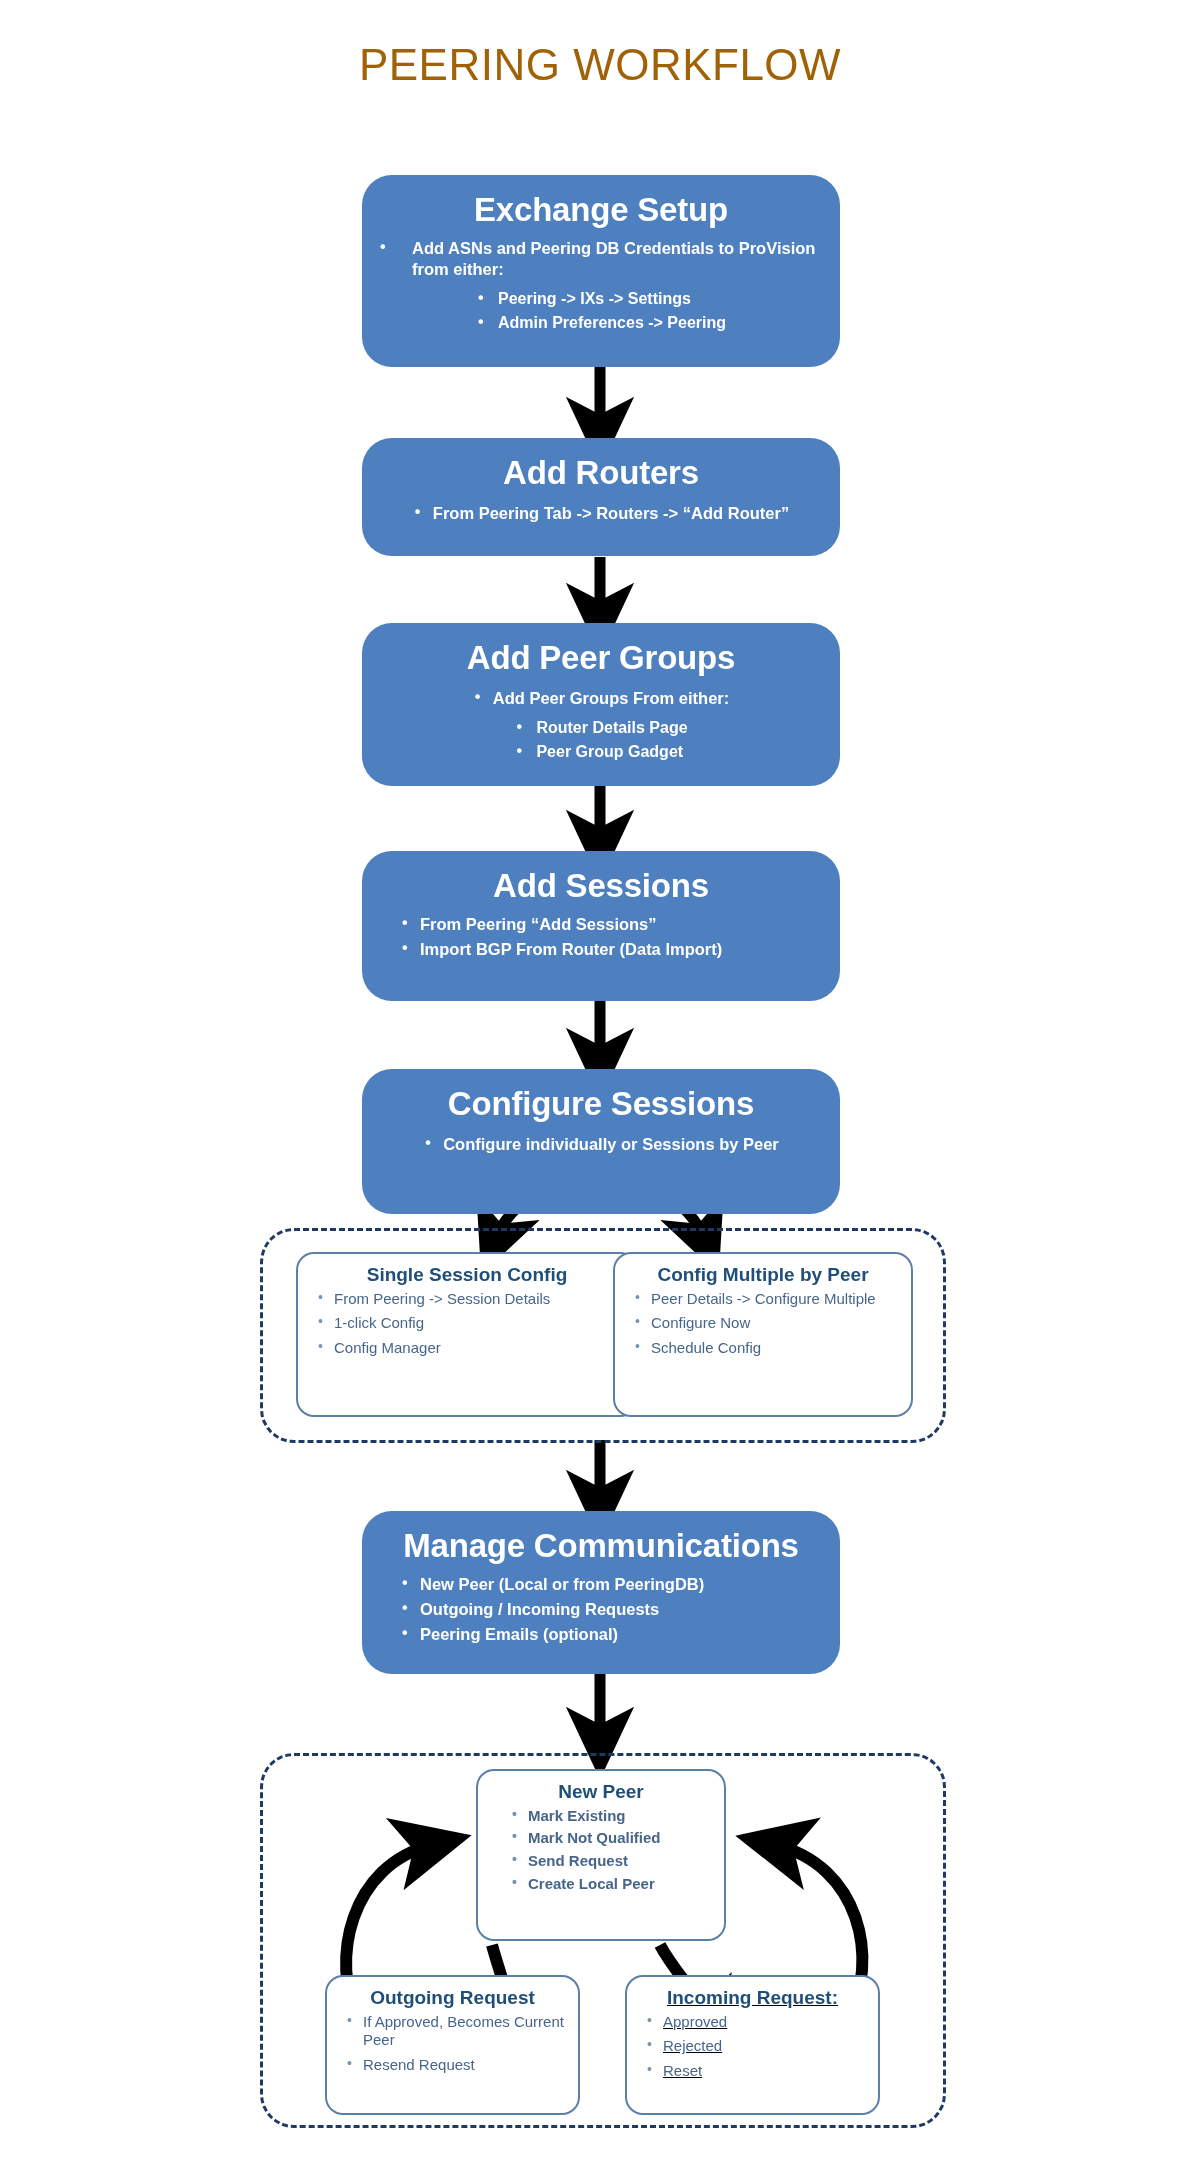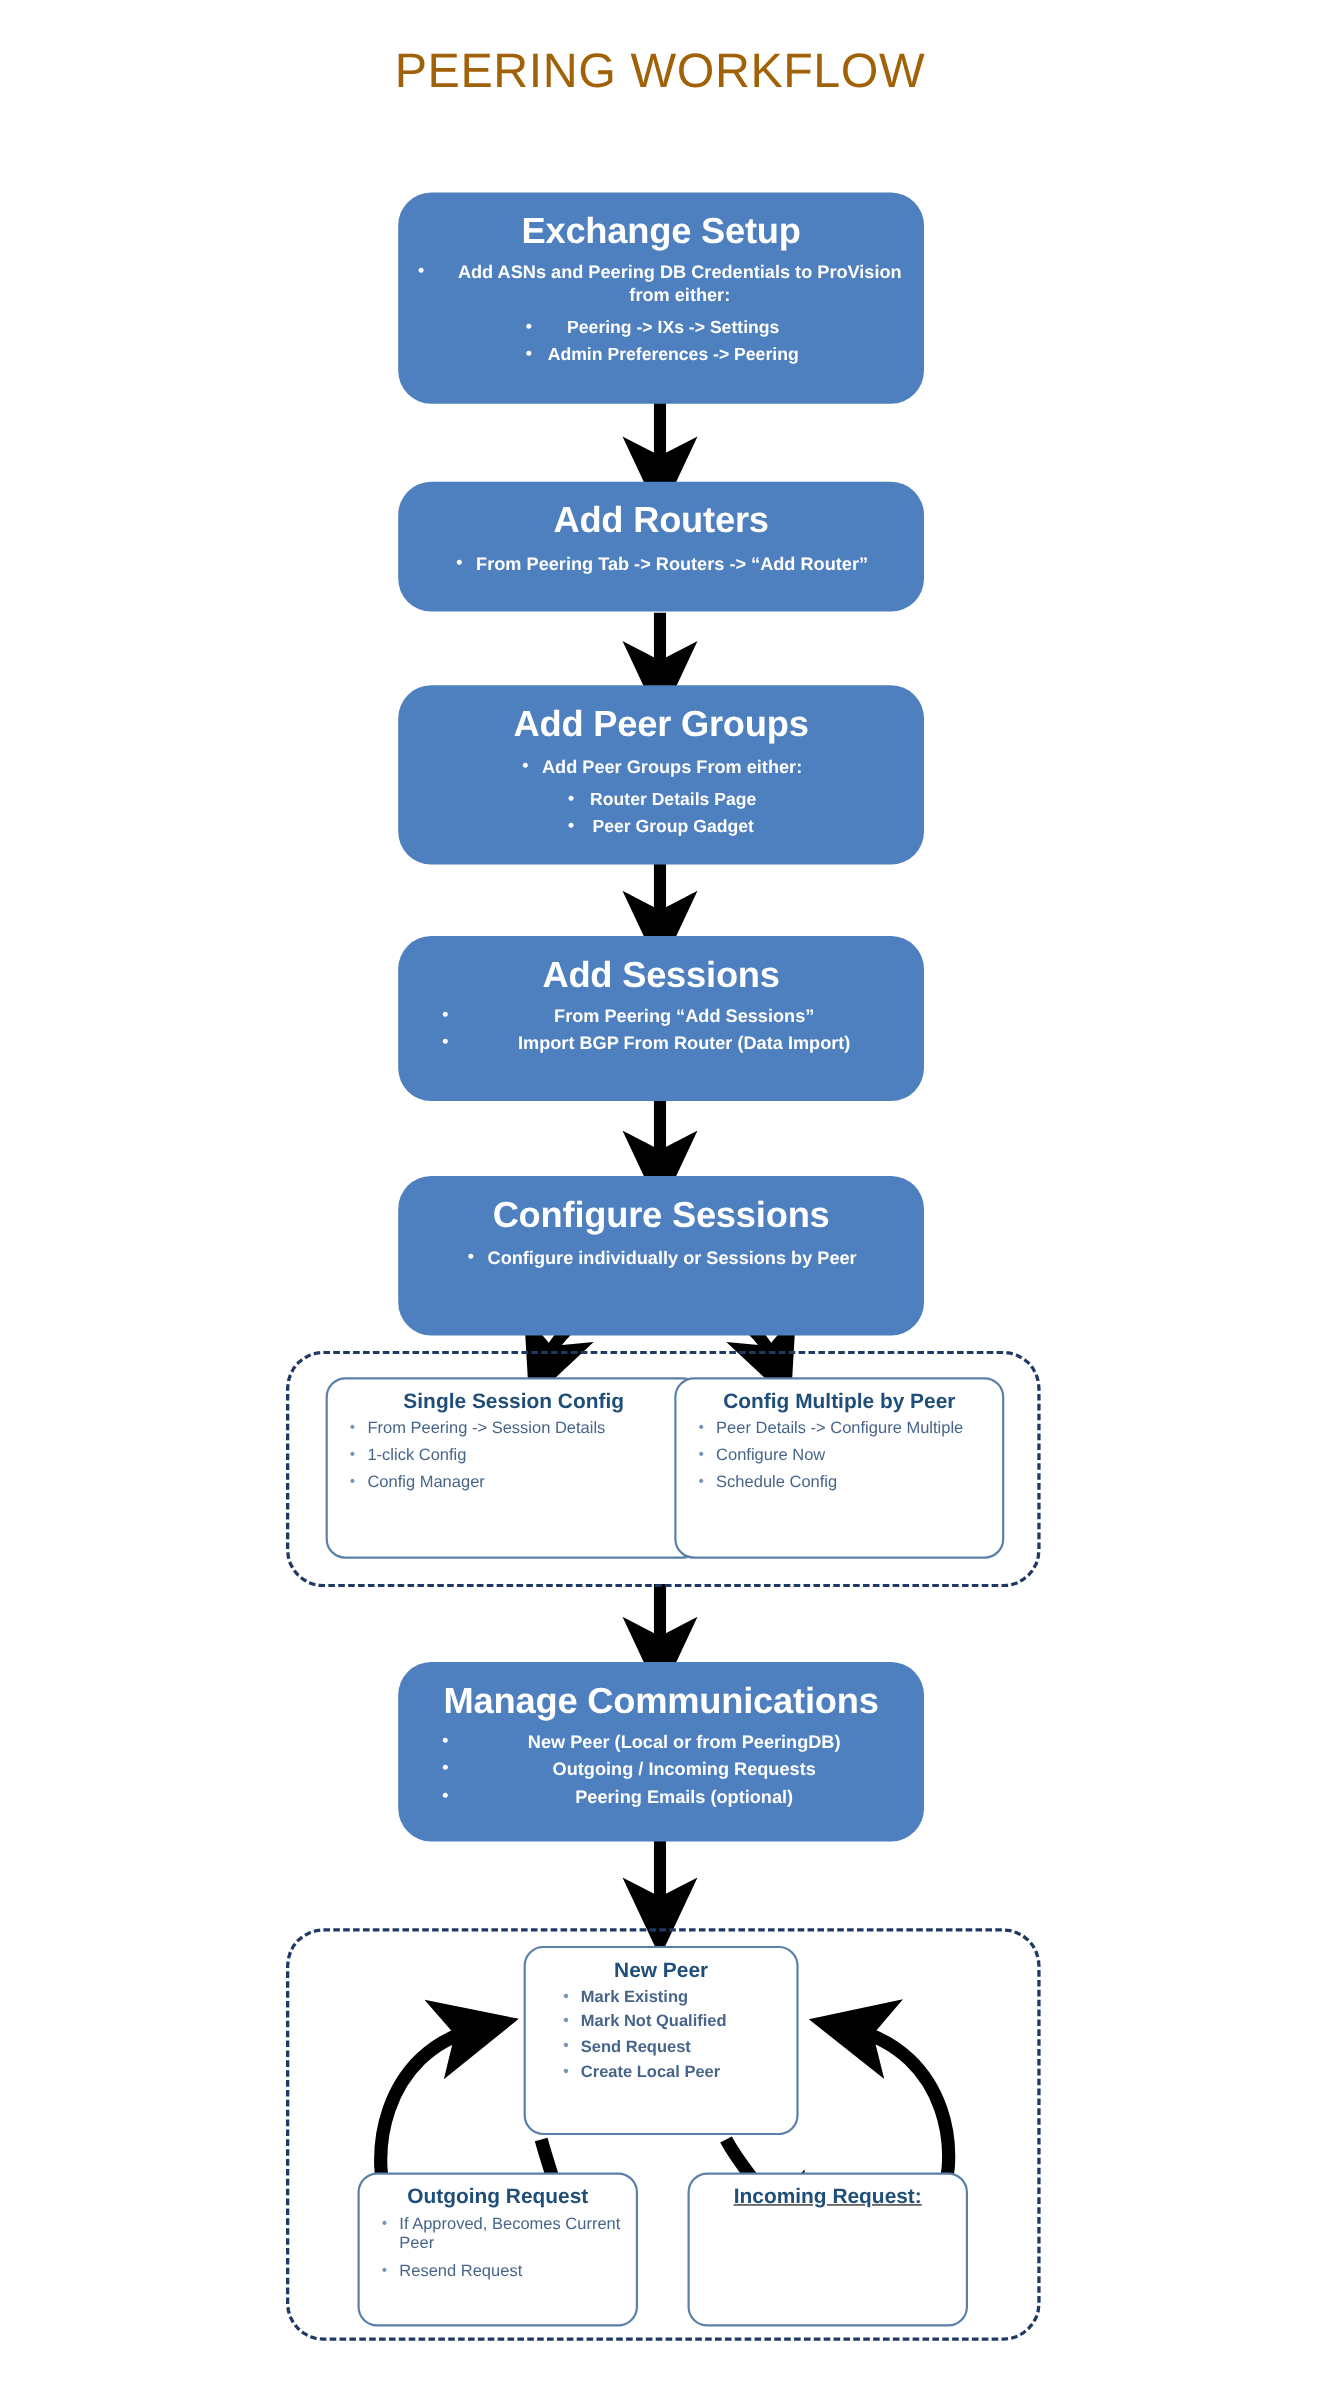"Add ASNs and Peering DB" .bluebox li { text-align: center -> none }
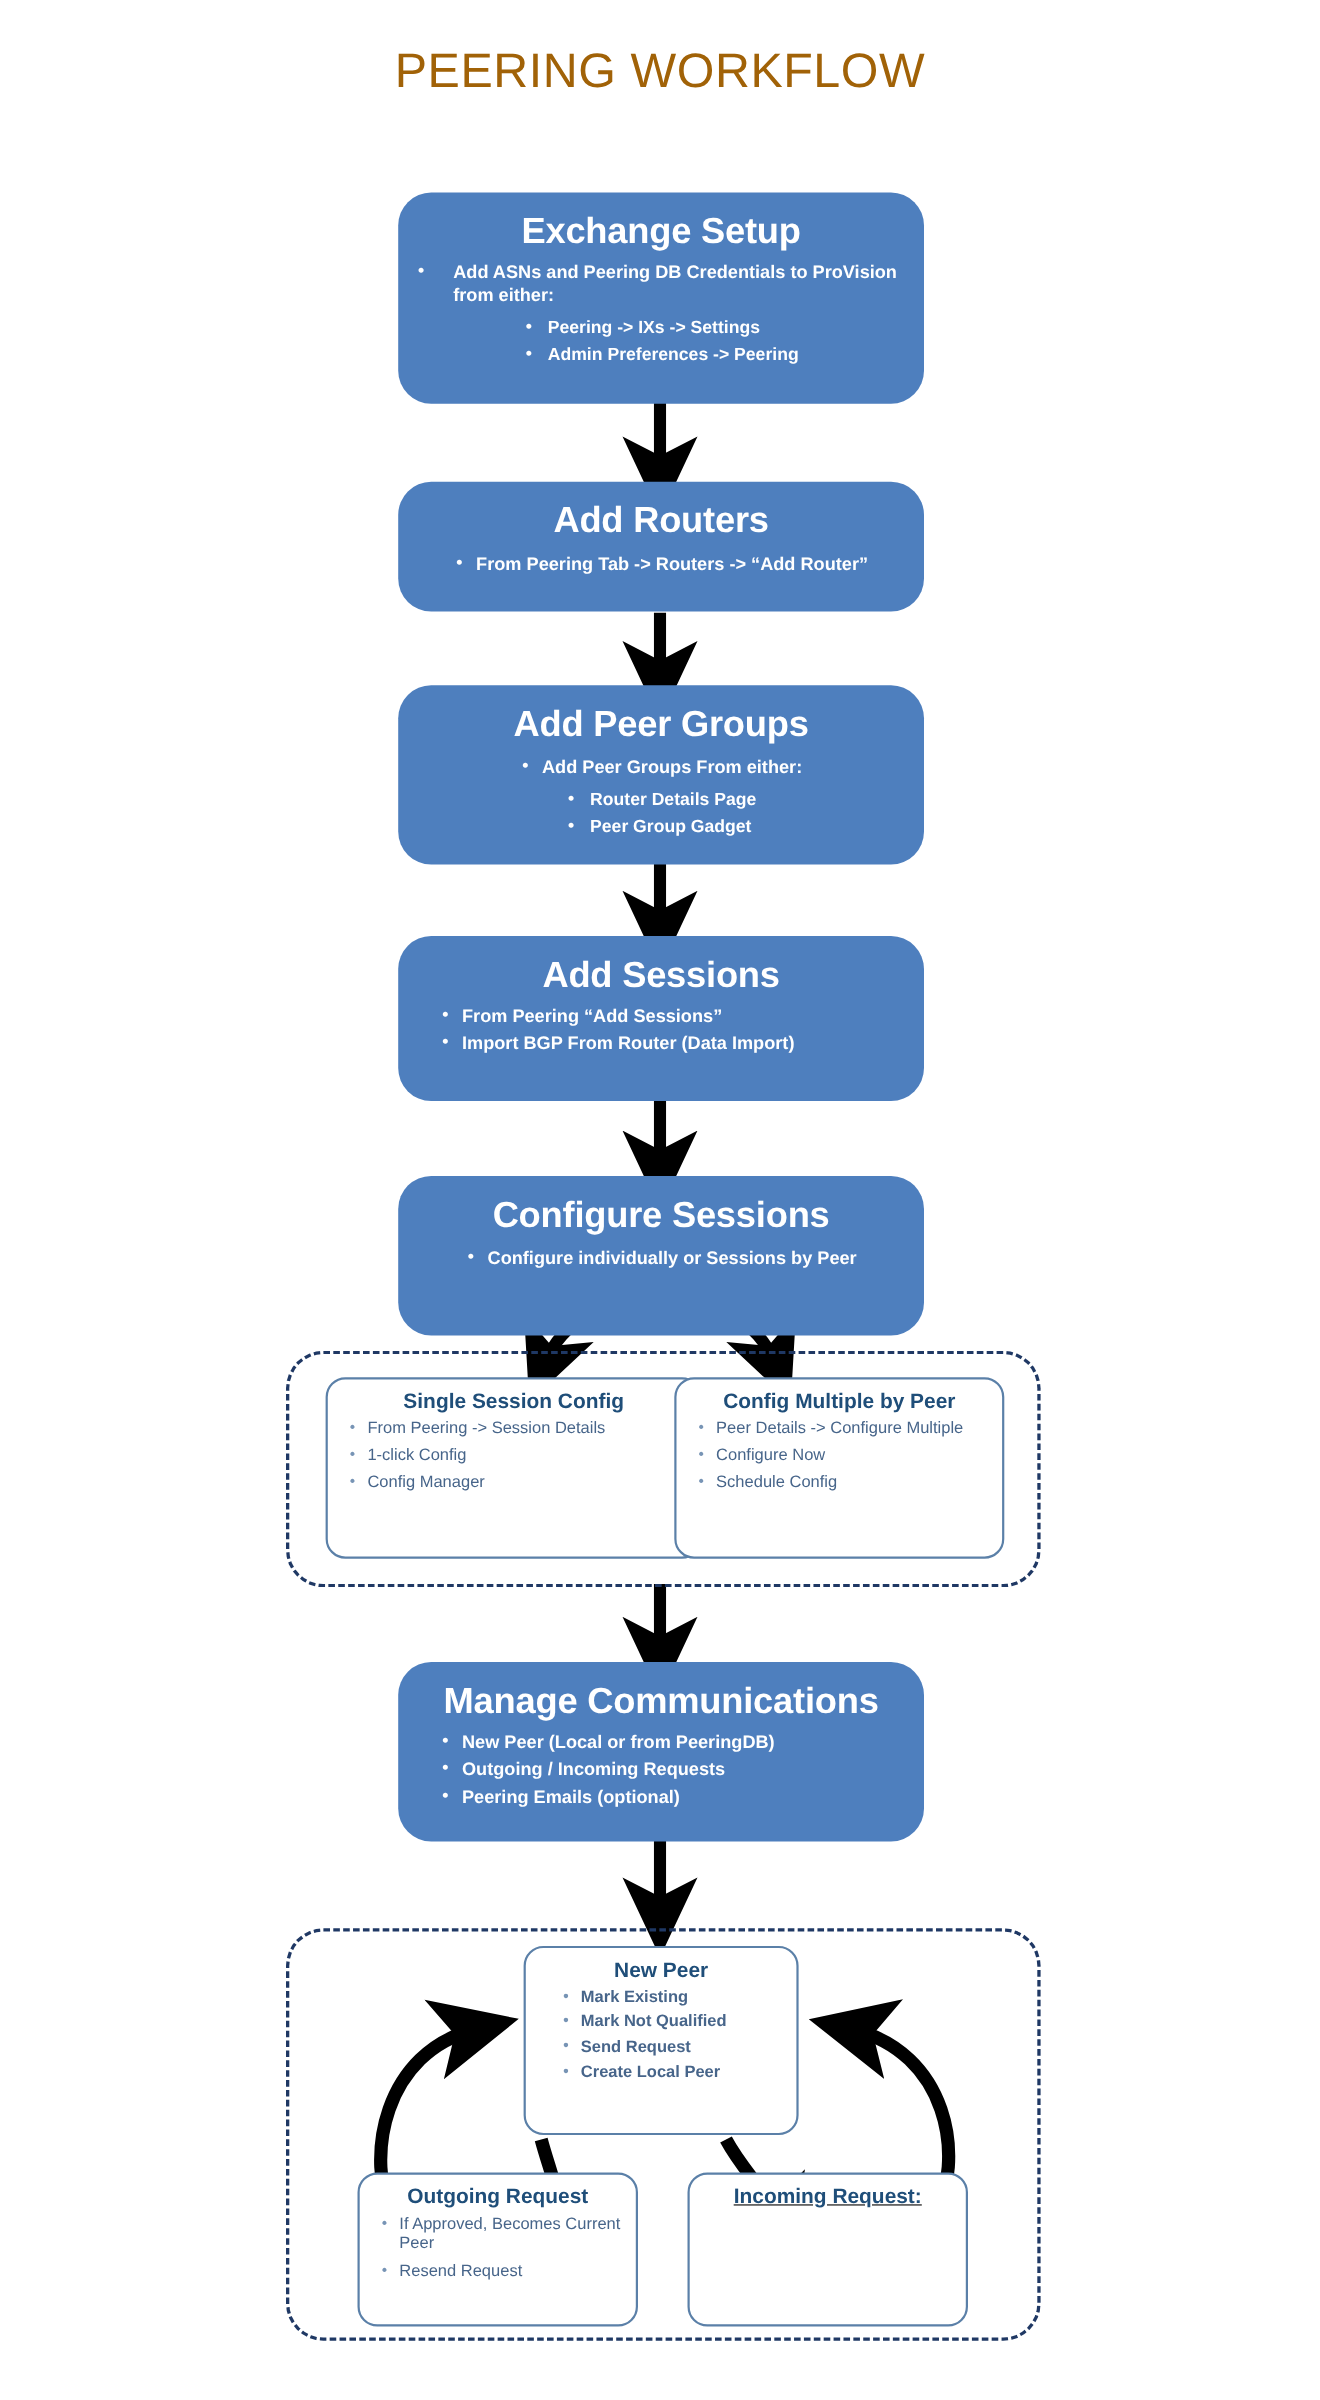"Approved" ul { html: none -> <ul> <li>Approved</li> <li>Rejected</li> <li>Reset</li> </ul> }
